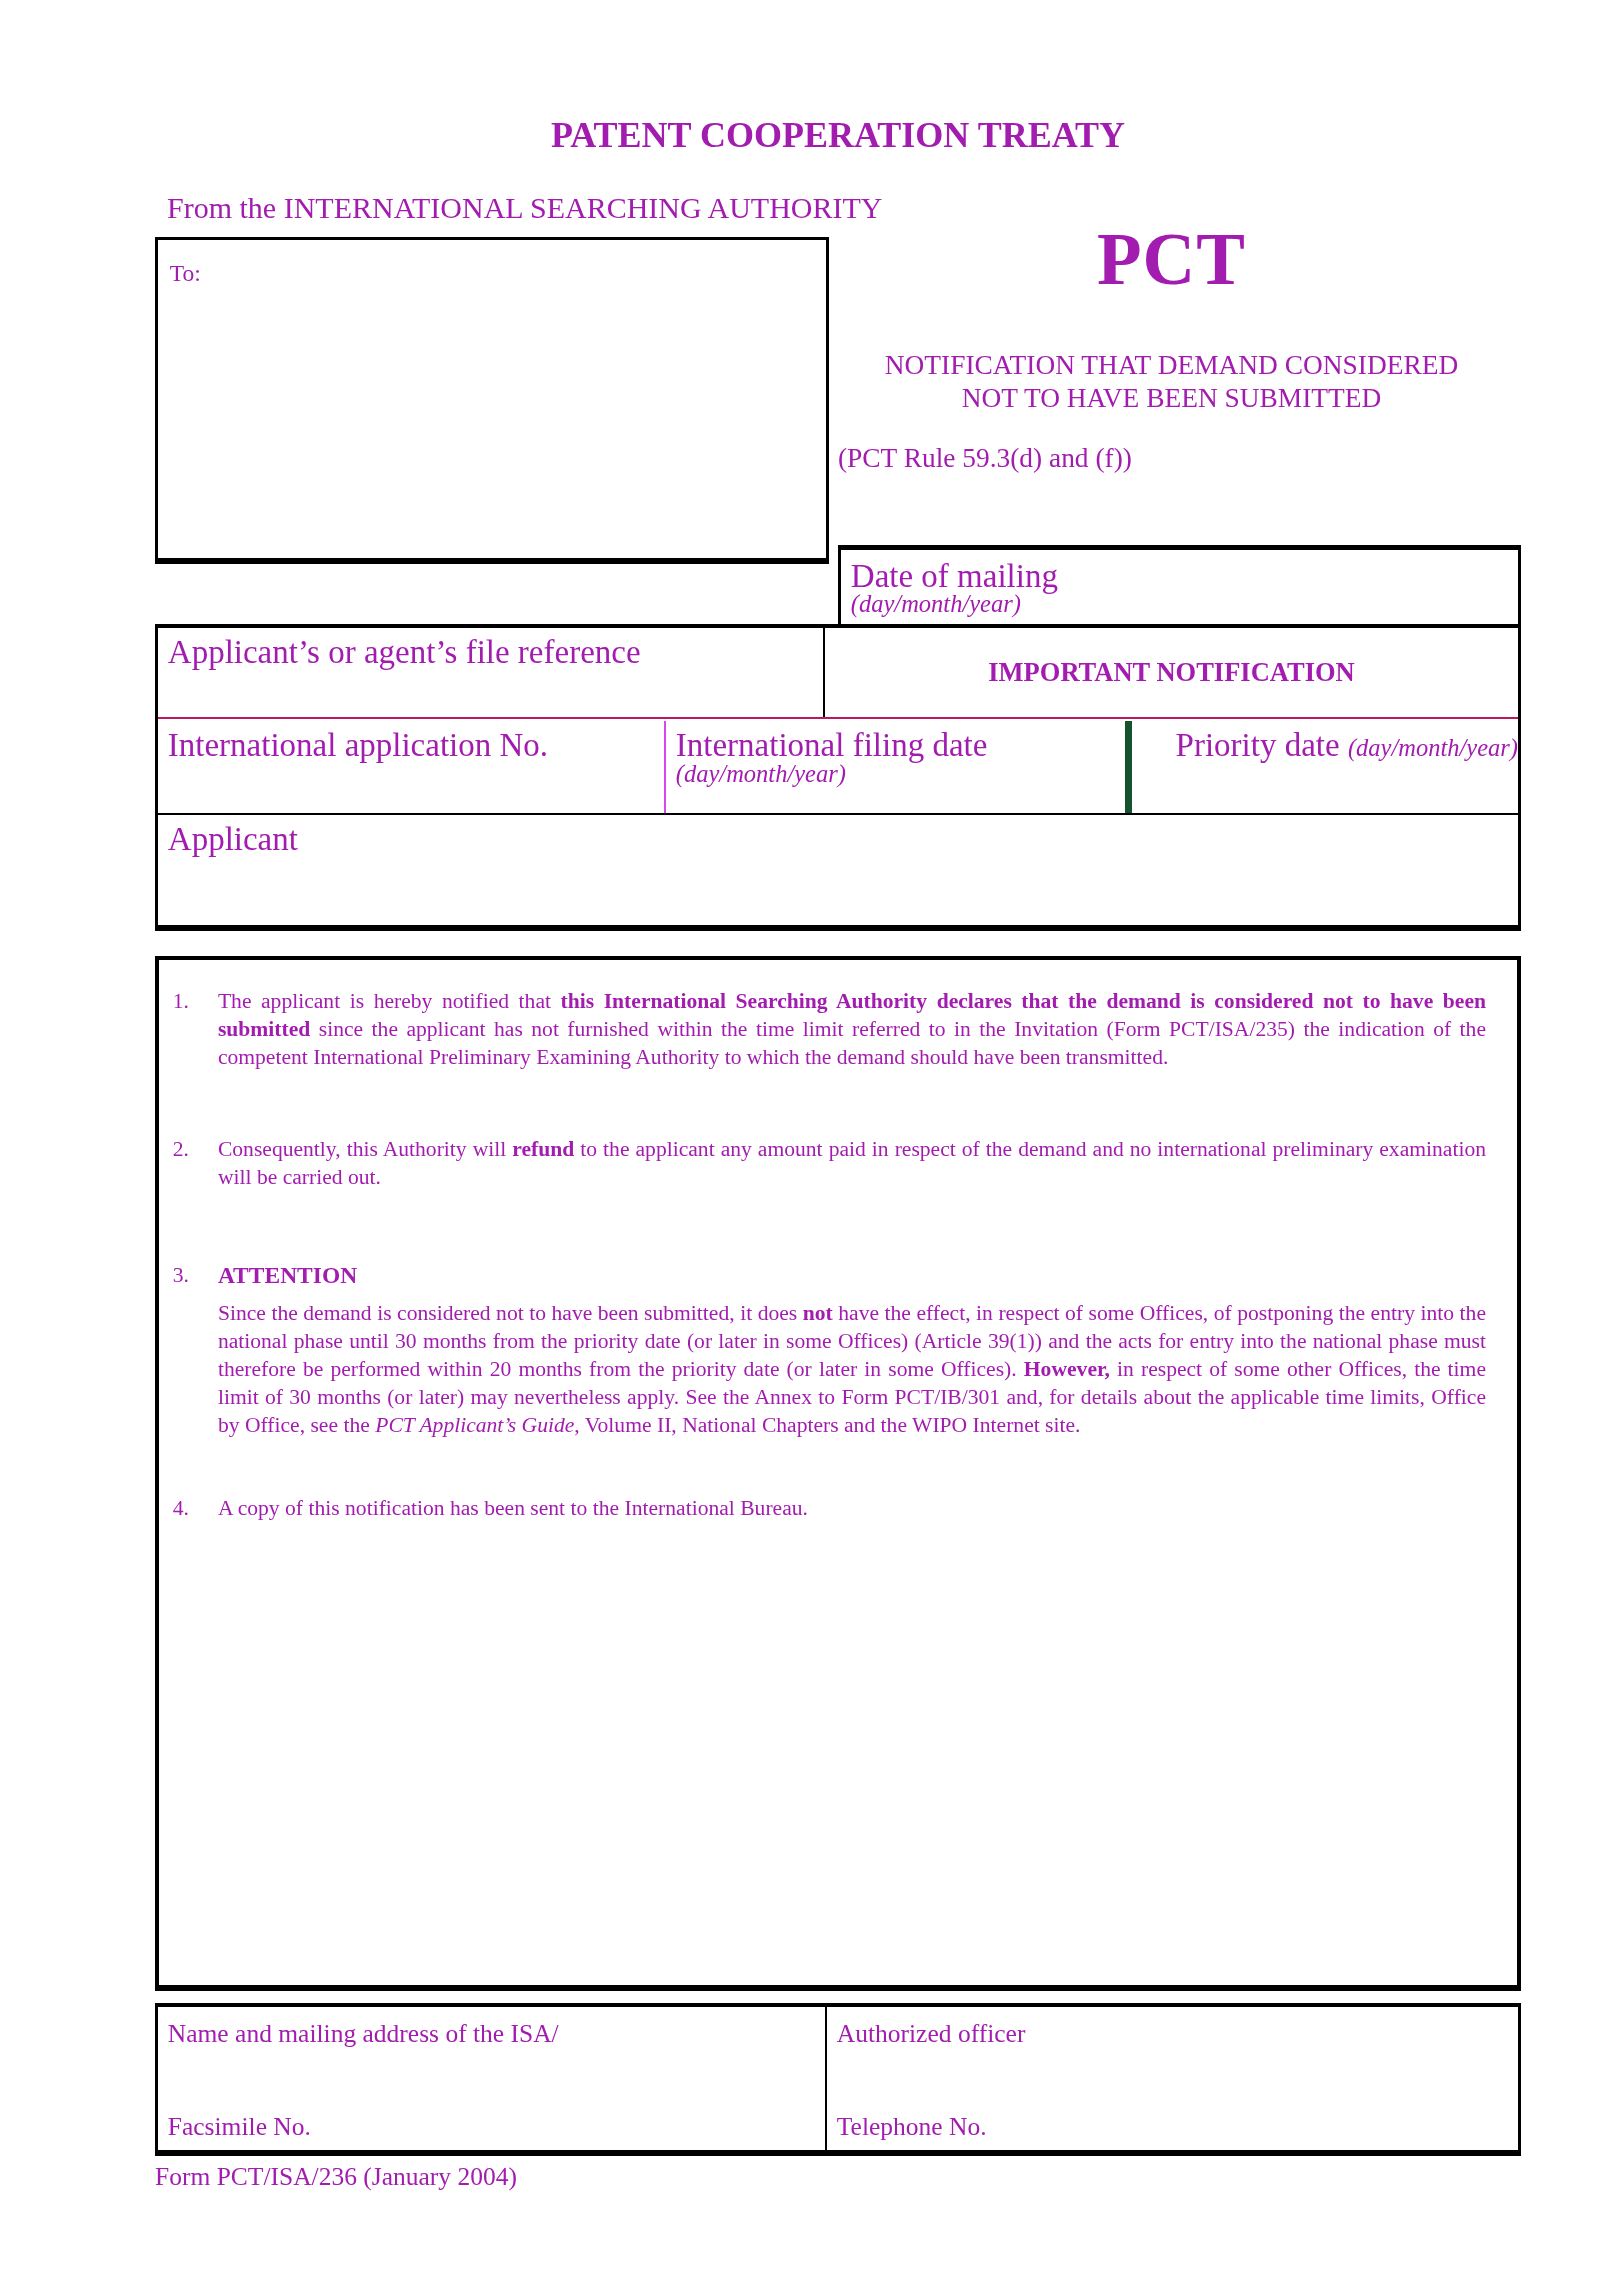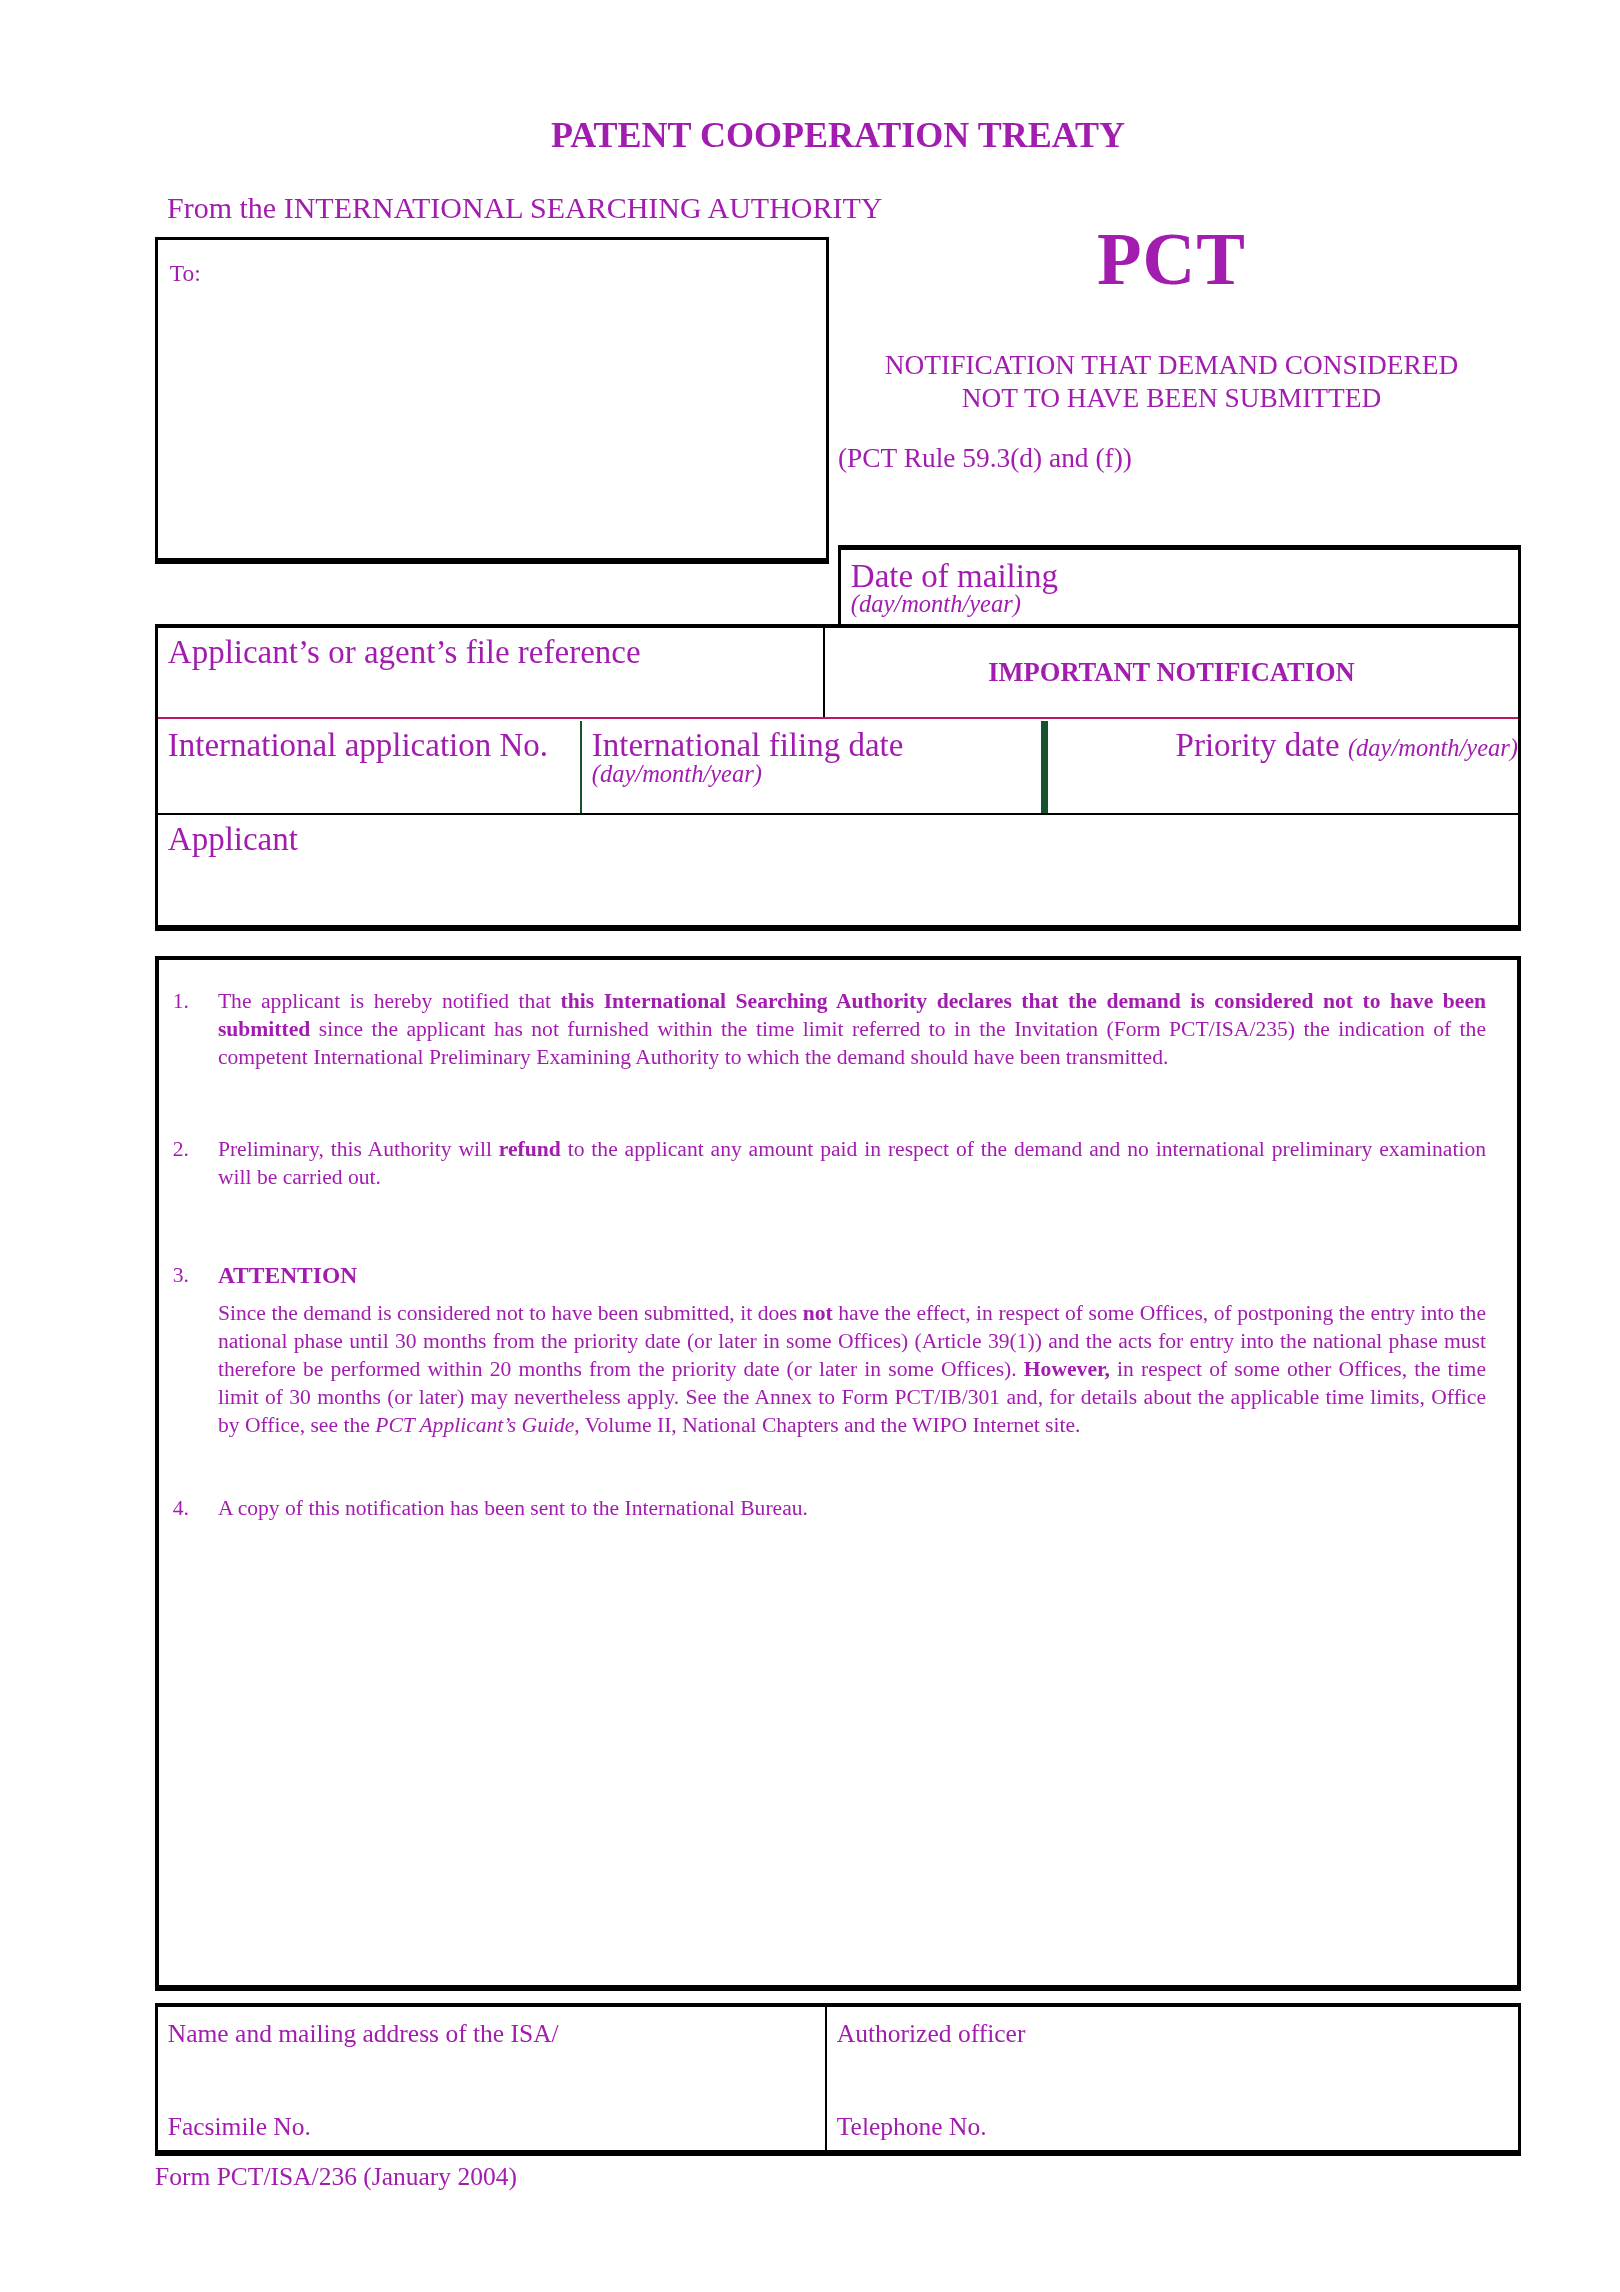"International application No." .cell-appno { border-right: 2px solid #14532d -> 2px solid #d946ef; width: 424px -> 508px }
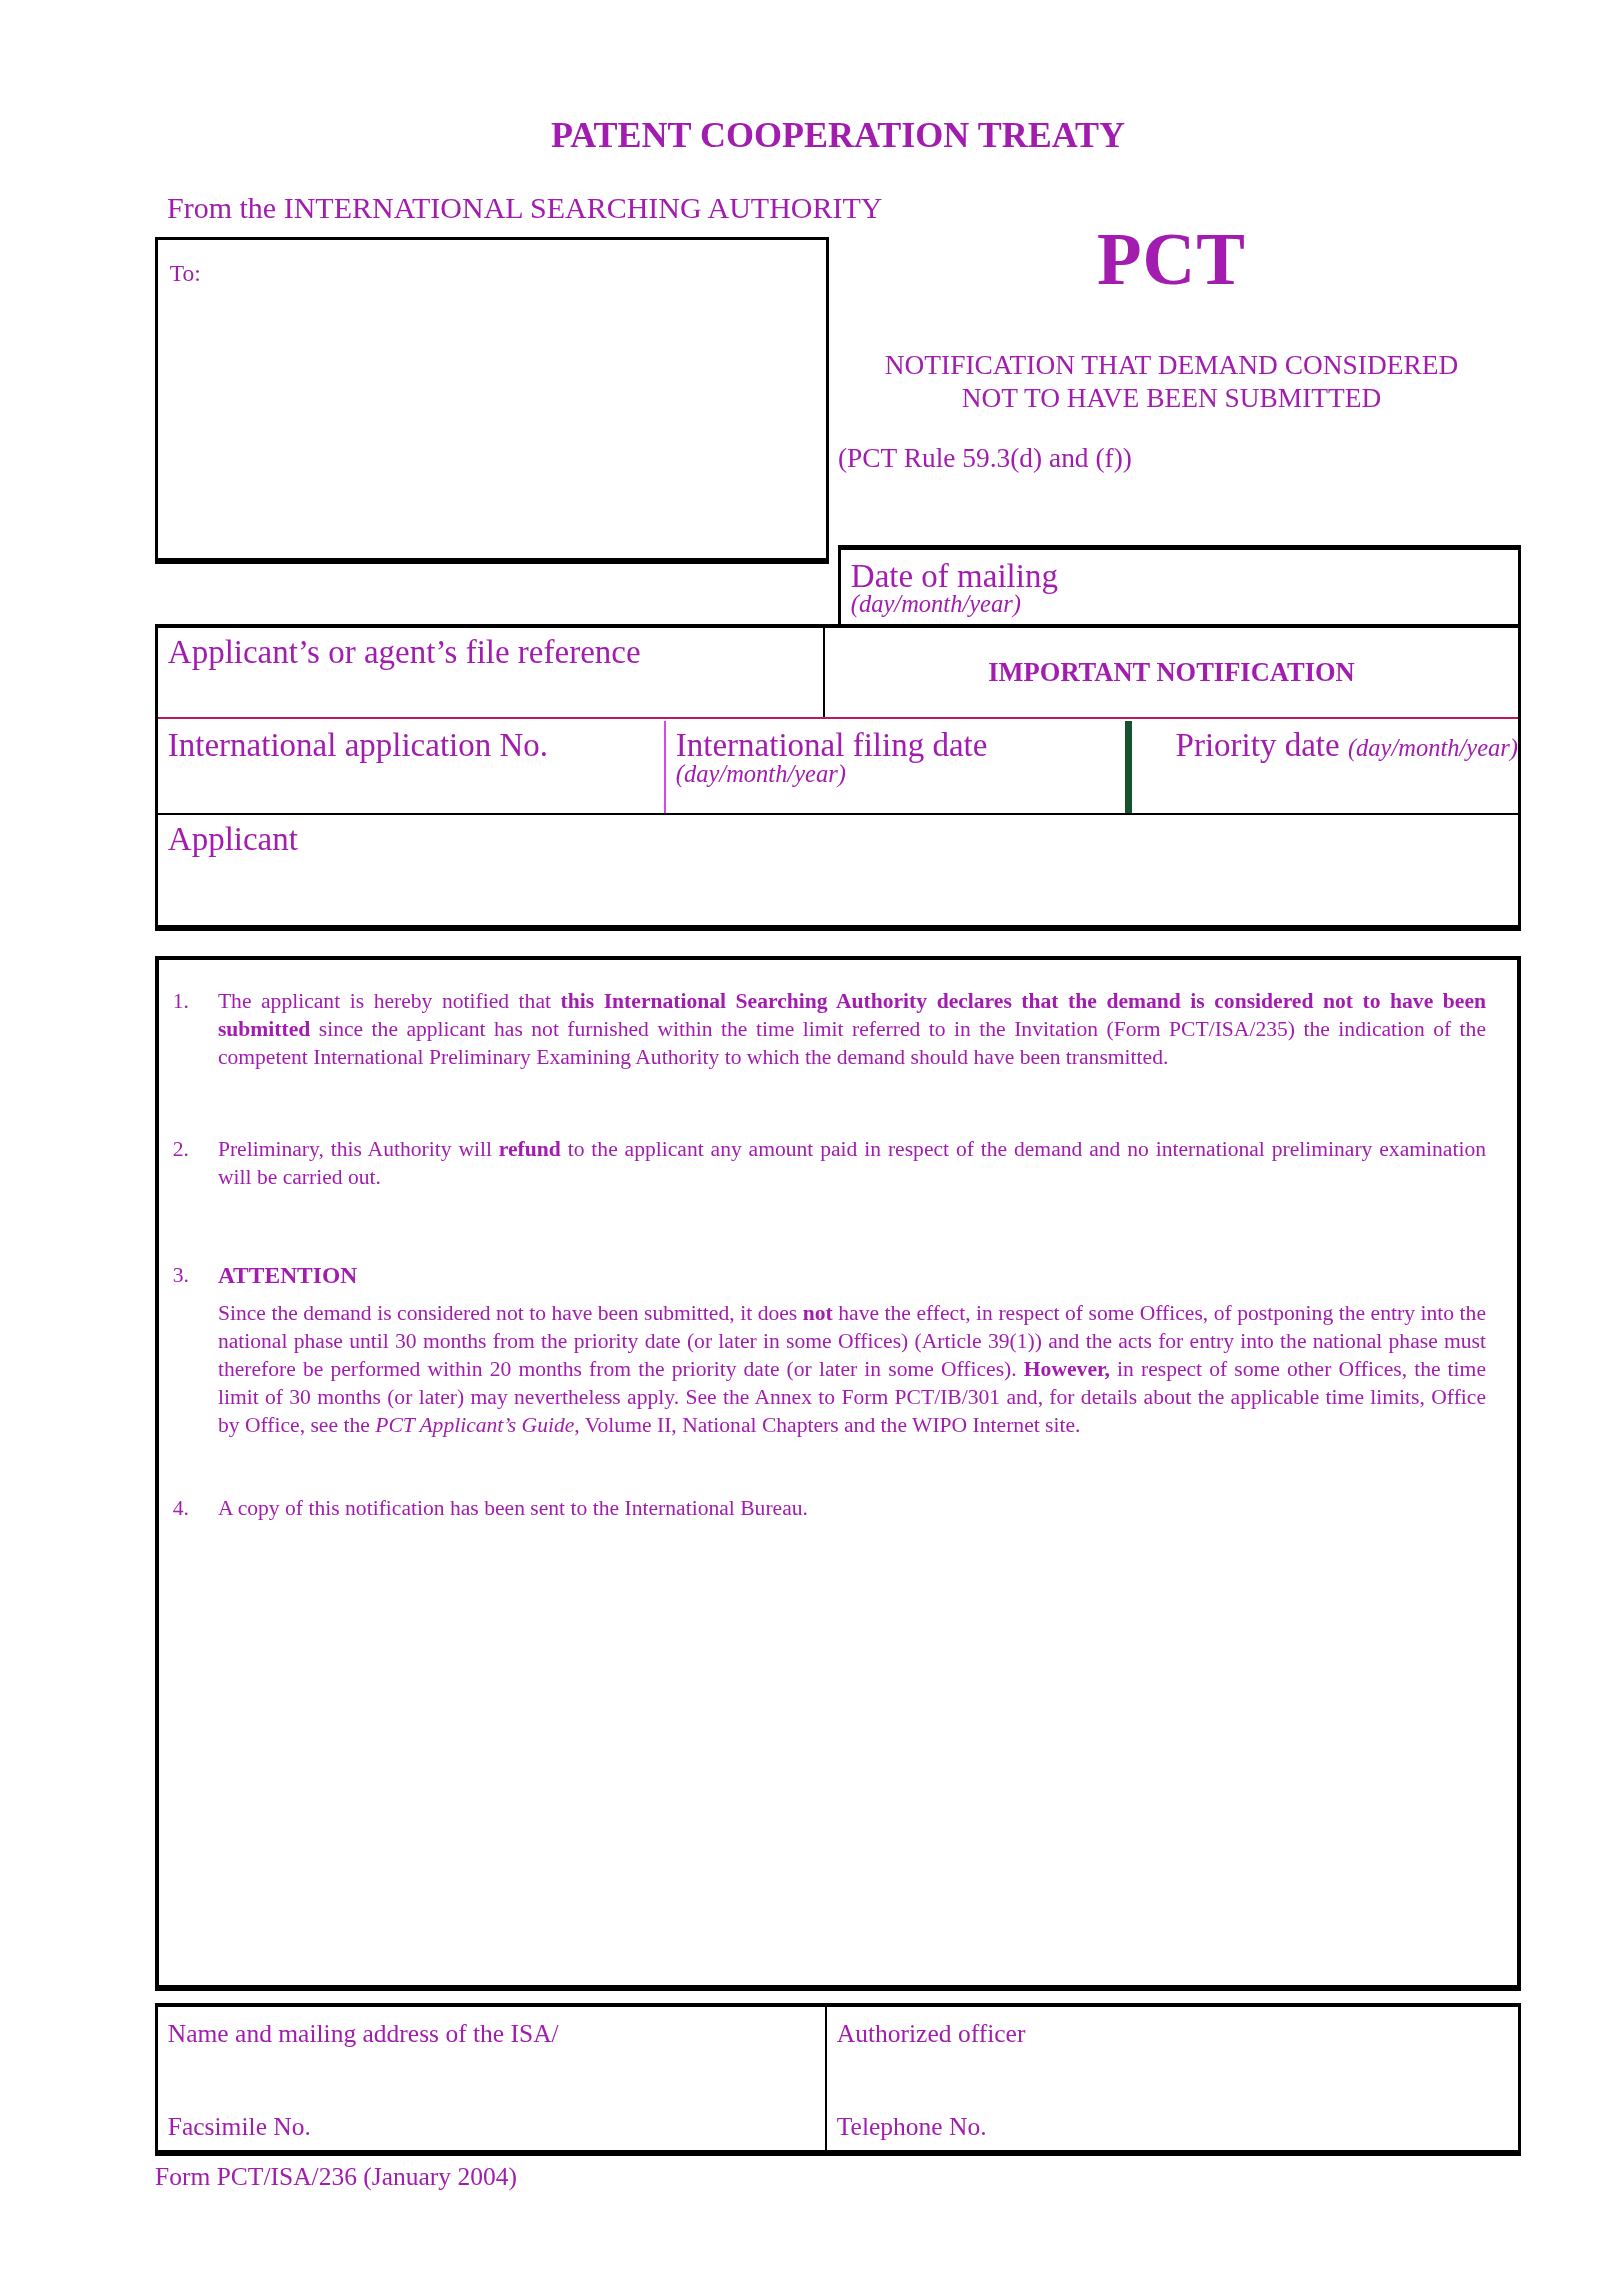"Preliminary, this Authority will" span { text: Preliminary -> Consequently }
